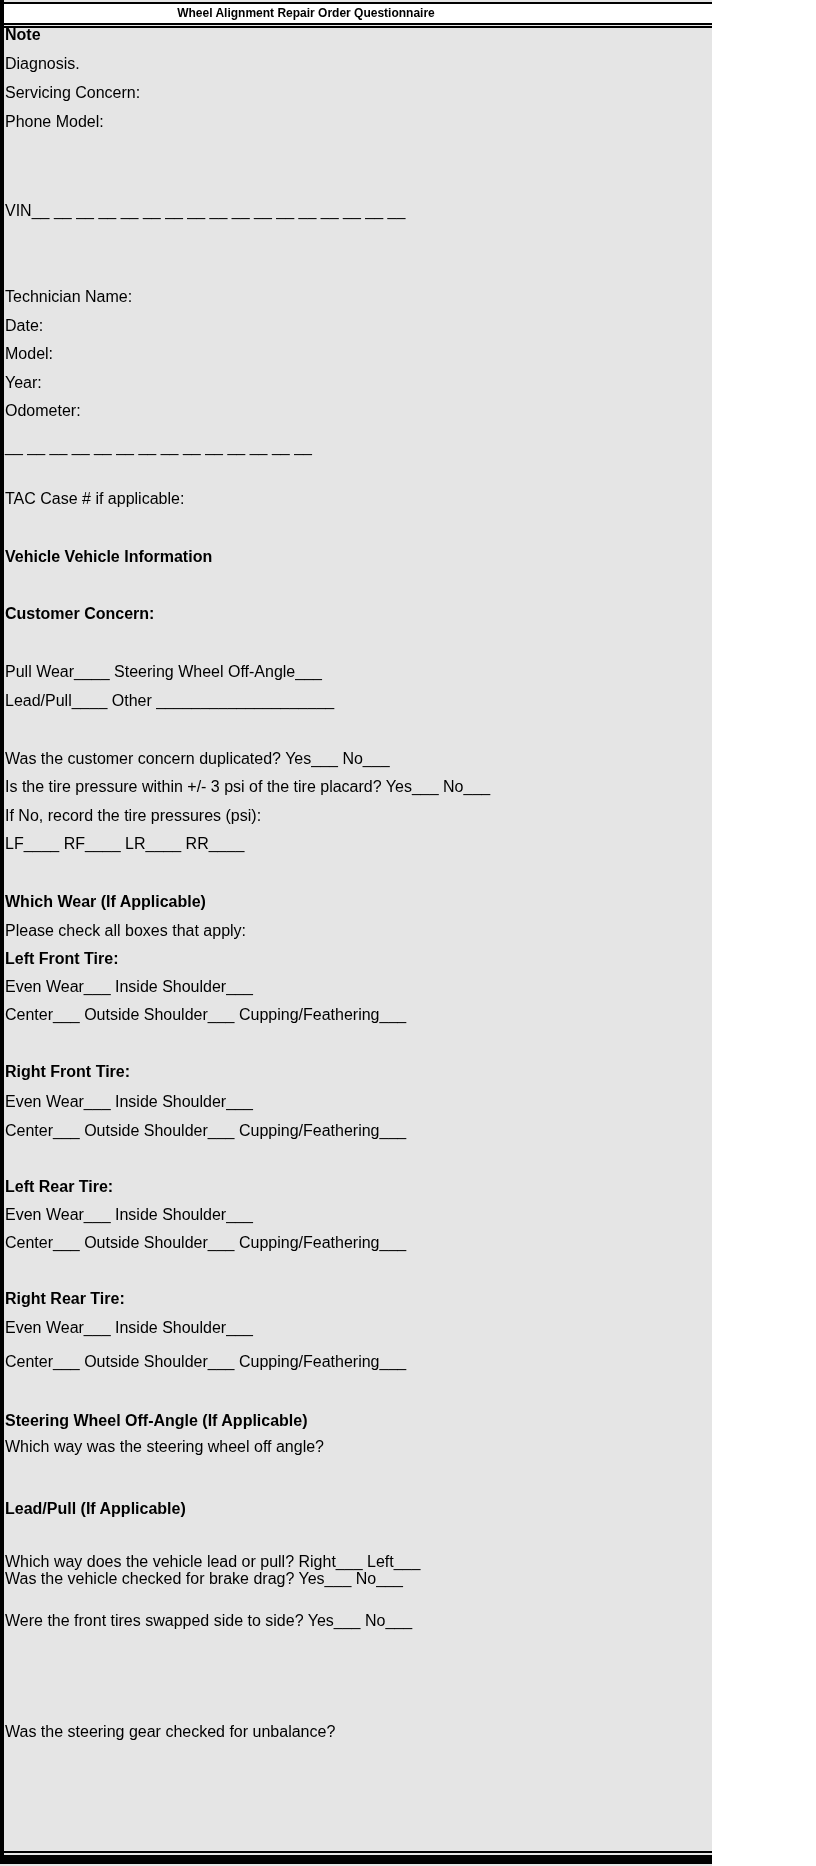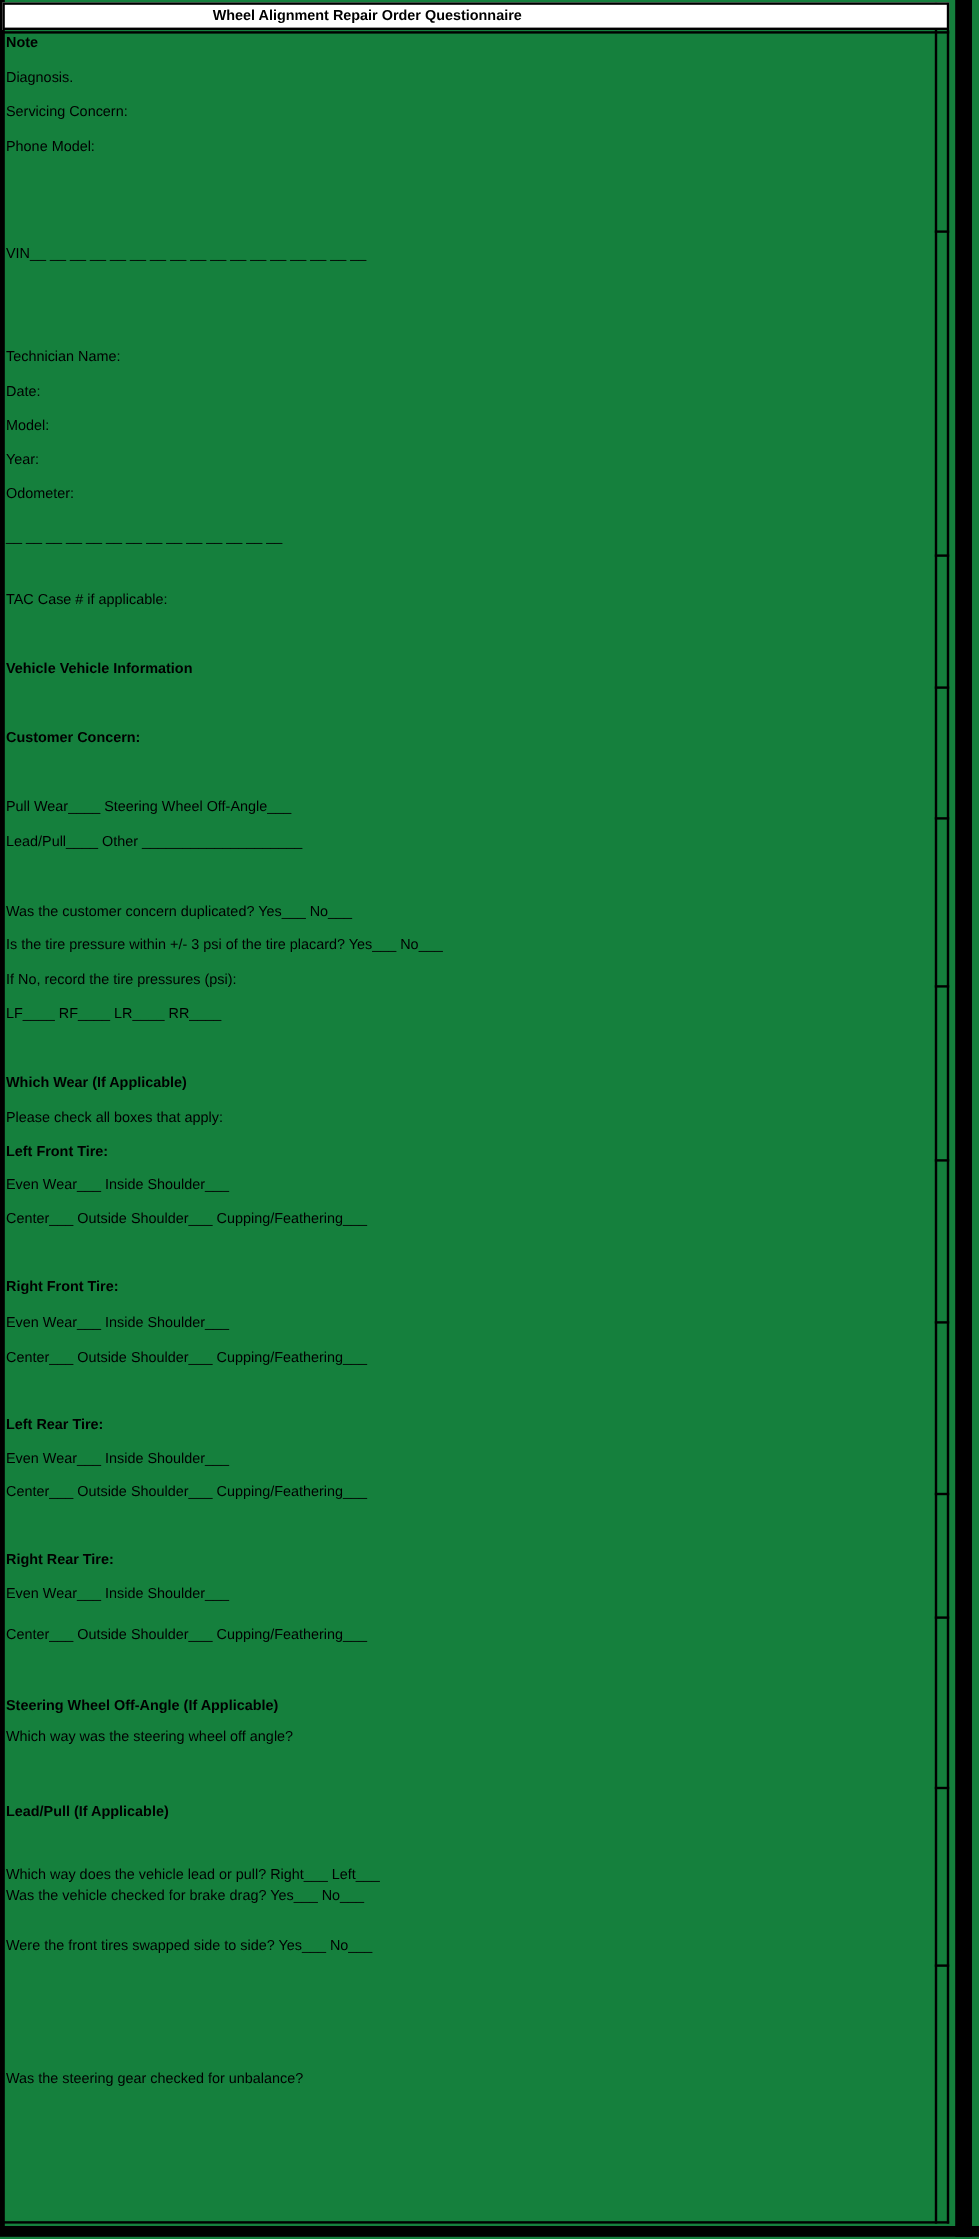"Wheel Alignment Repair Order" .page { background: #15803d -> #e5e5e5; width: 816px -> 712px }
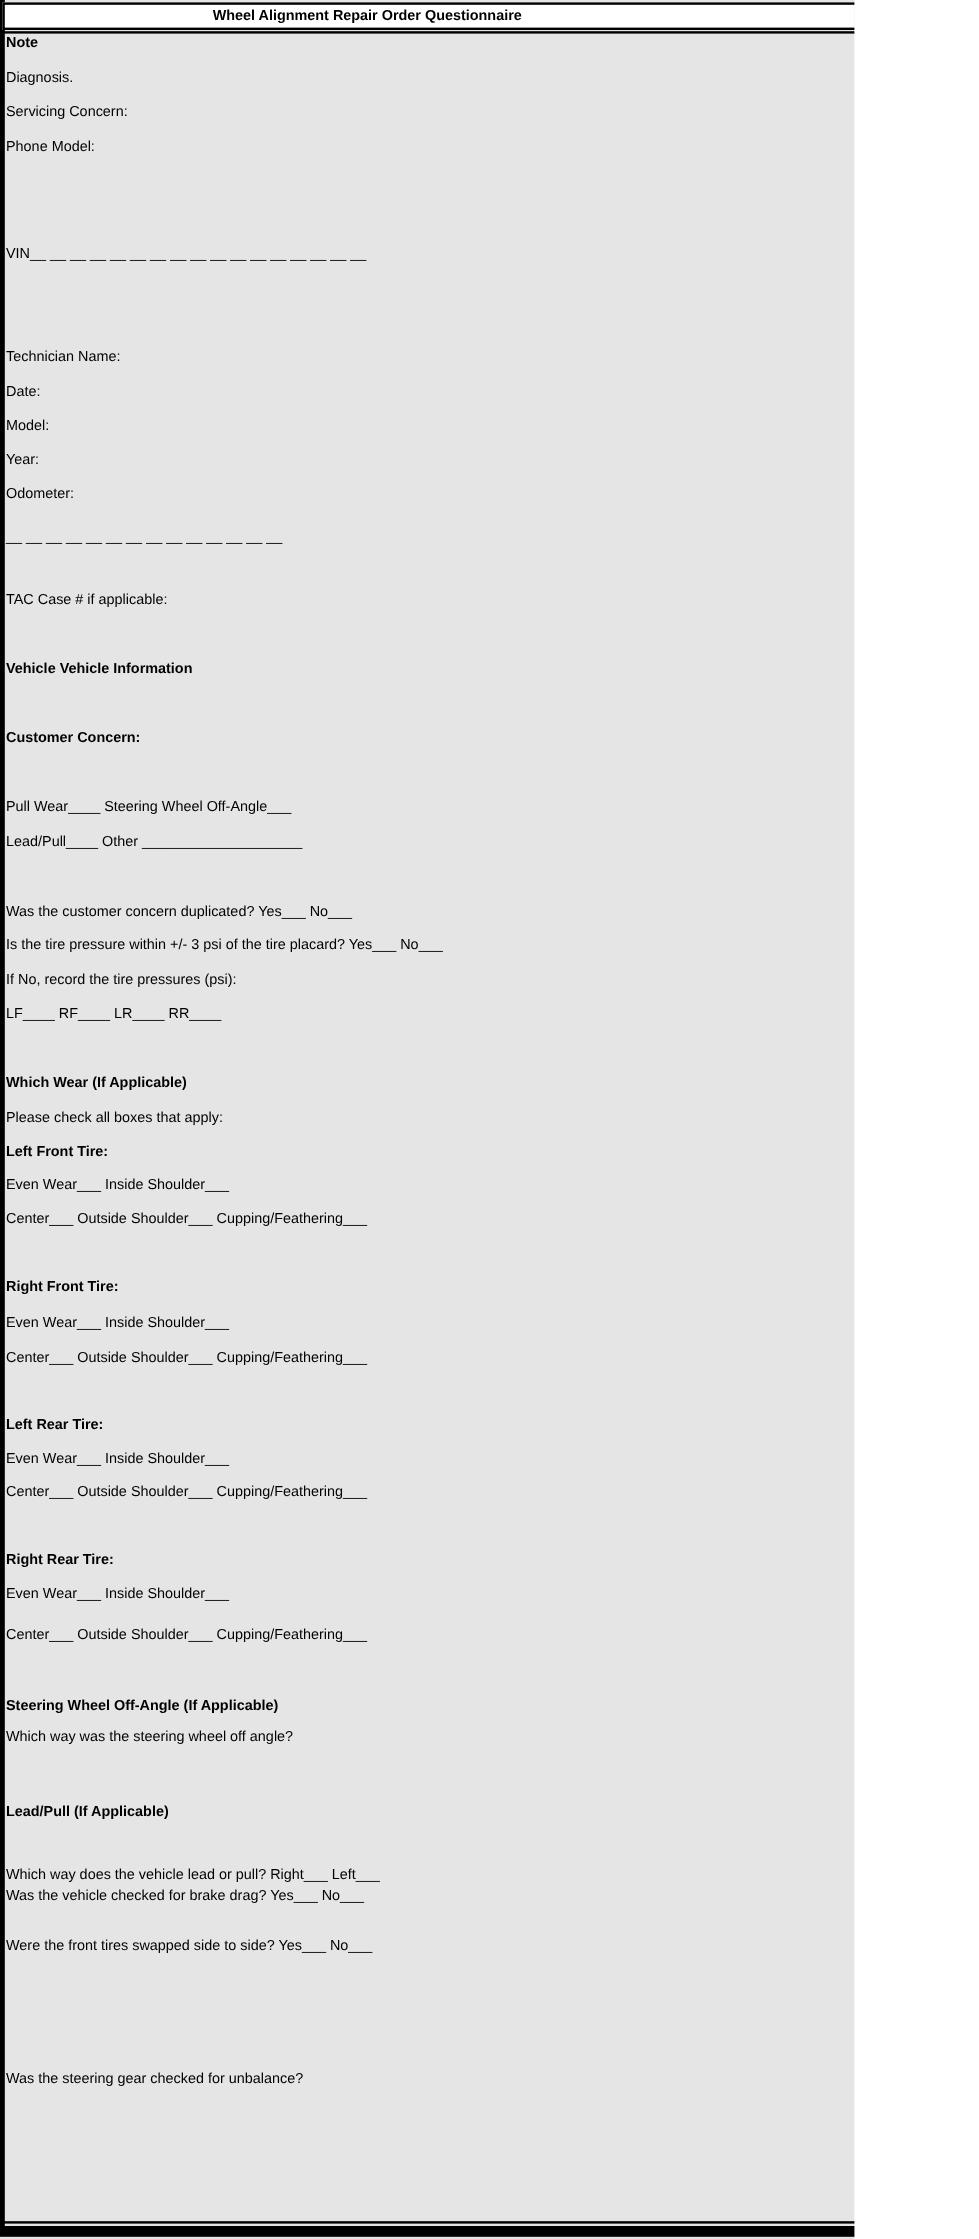"Note" .line { font-size: 12px -> 16px }
